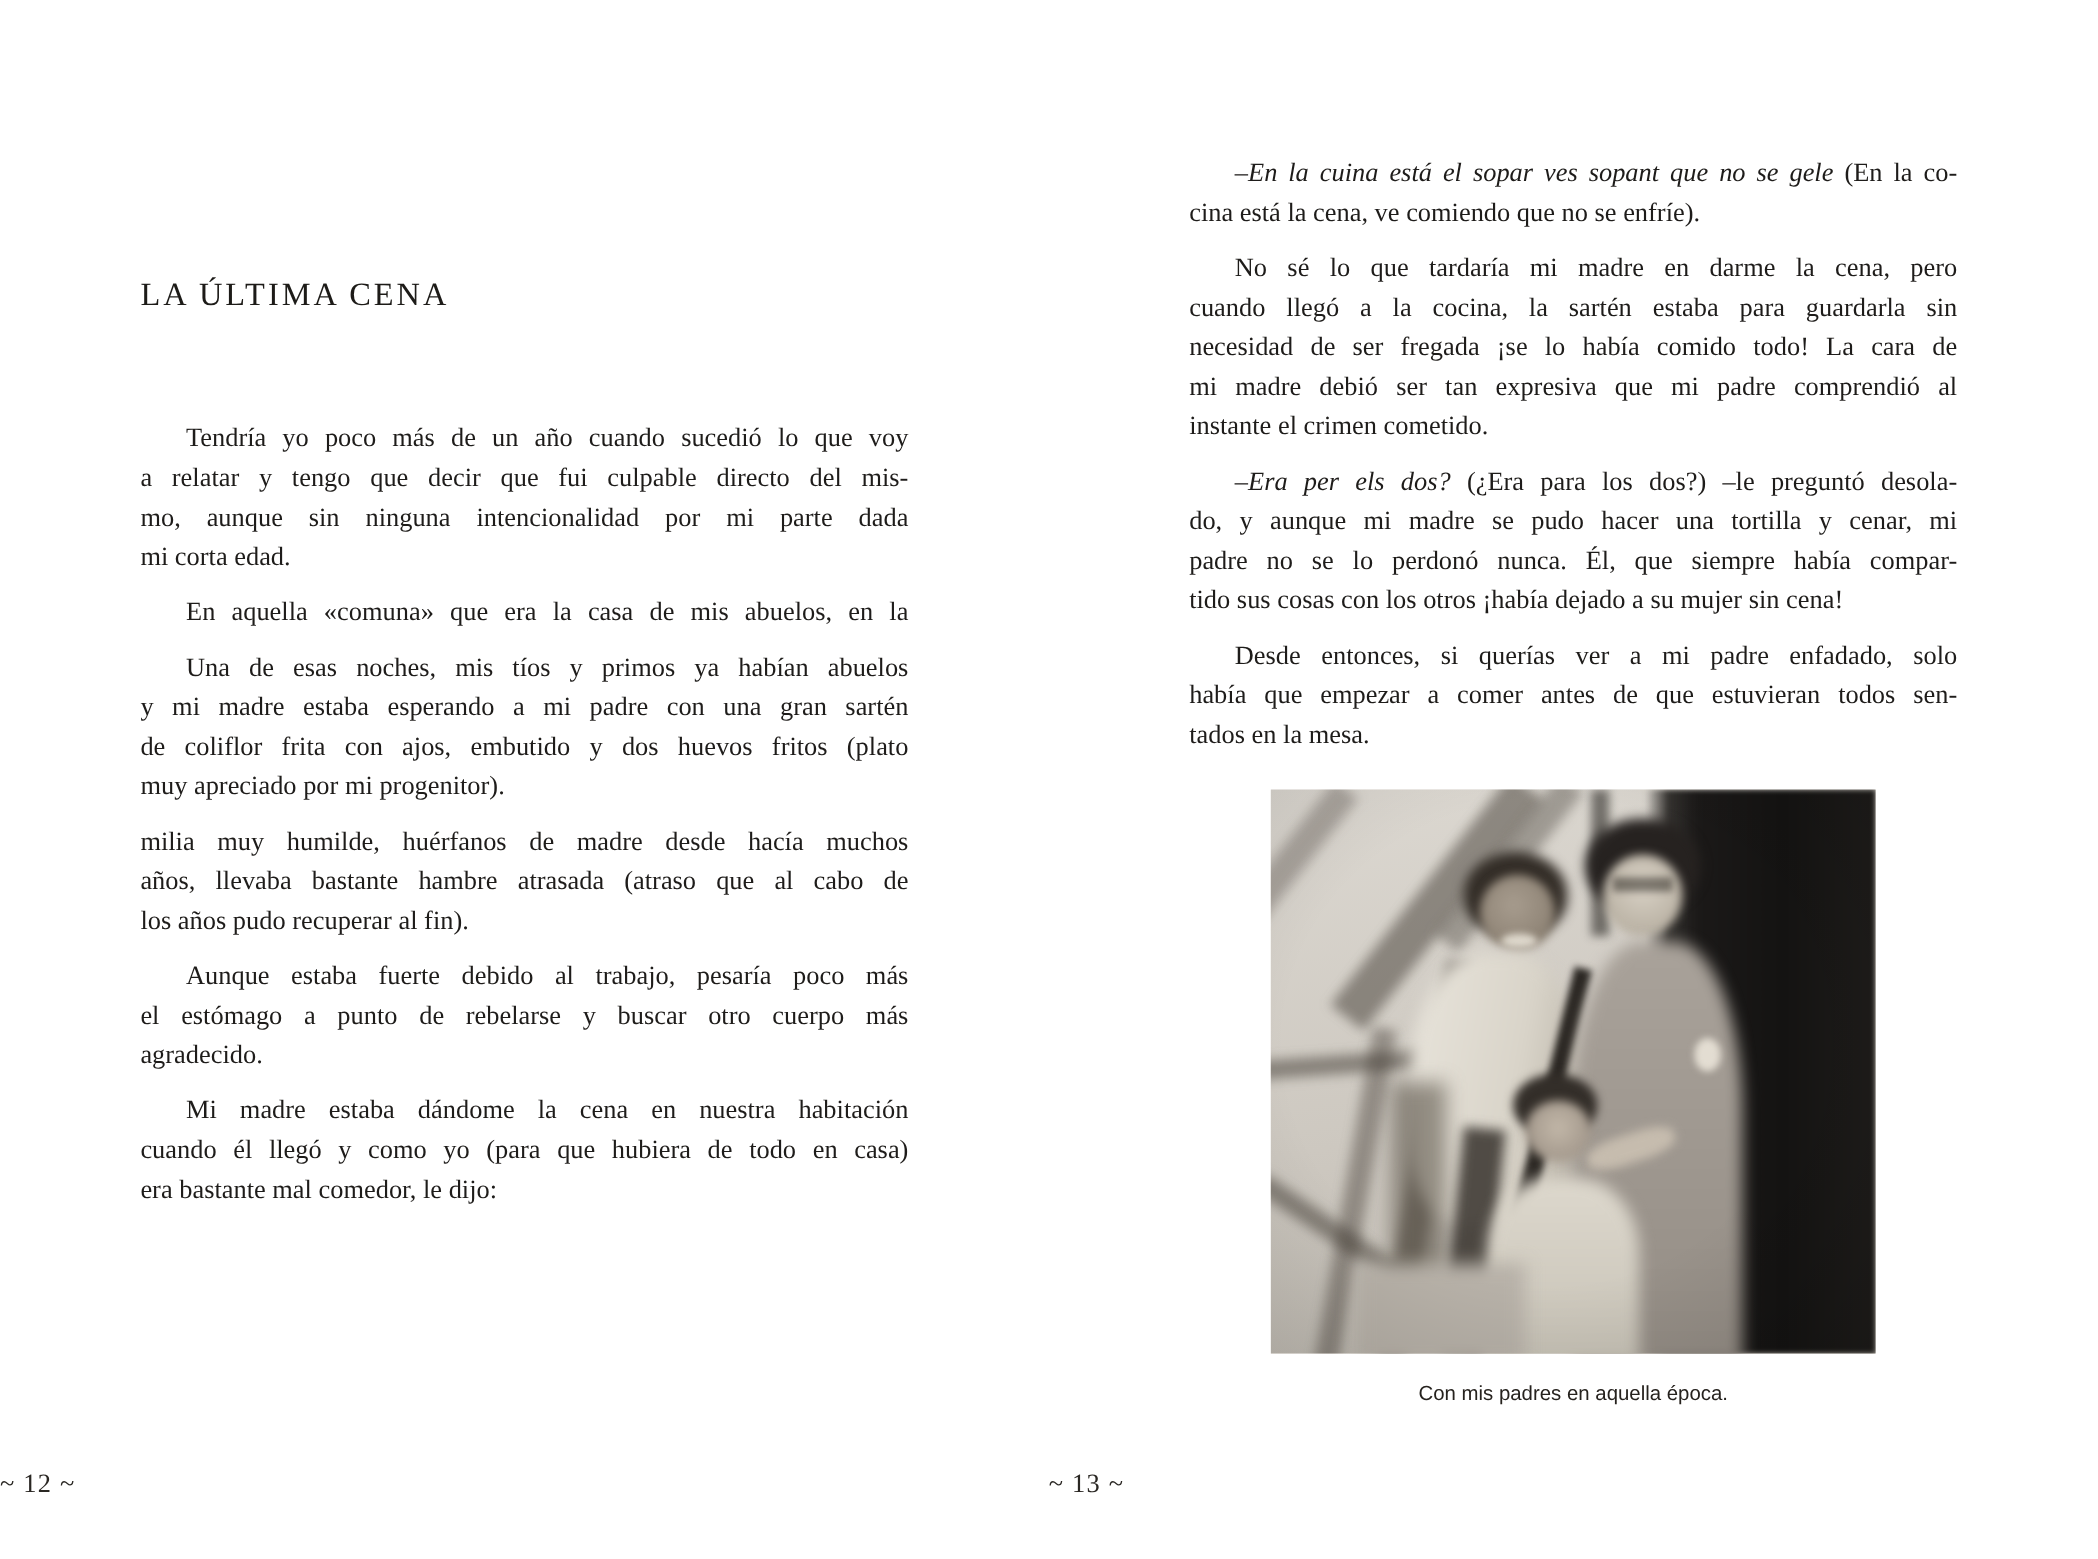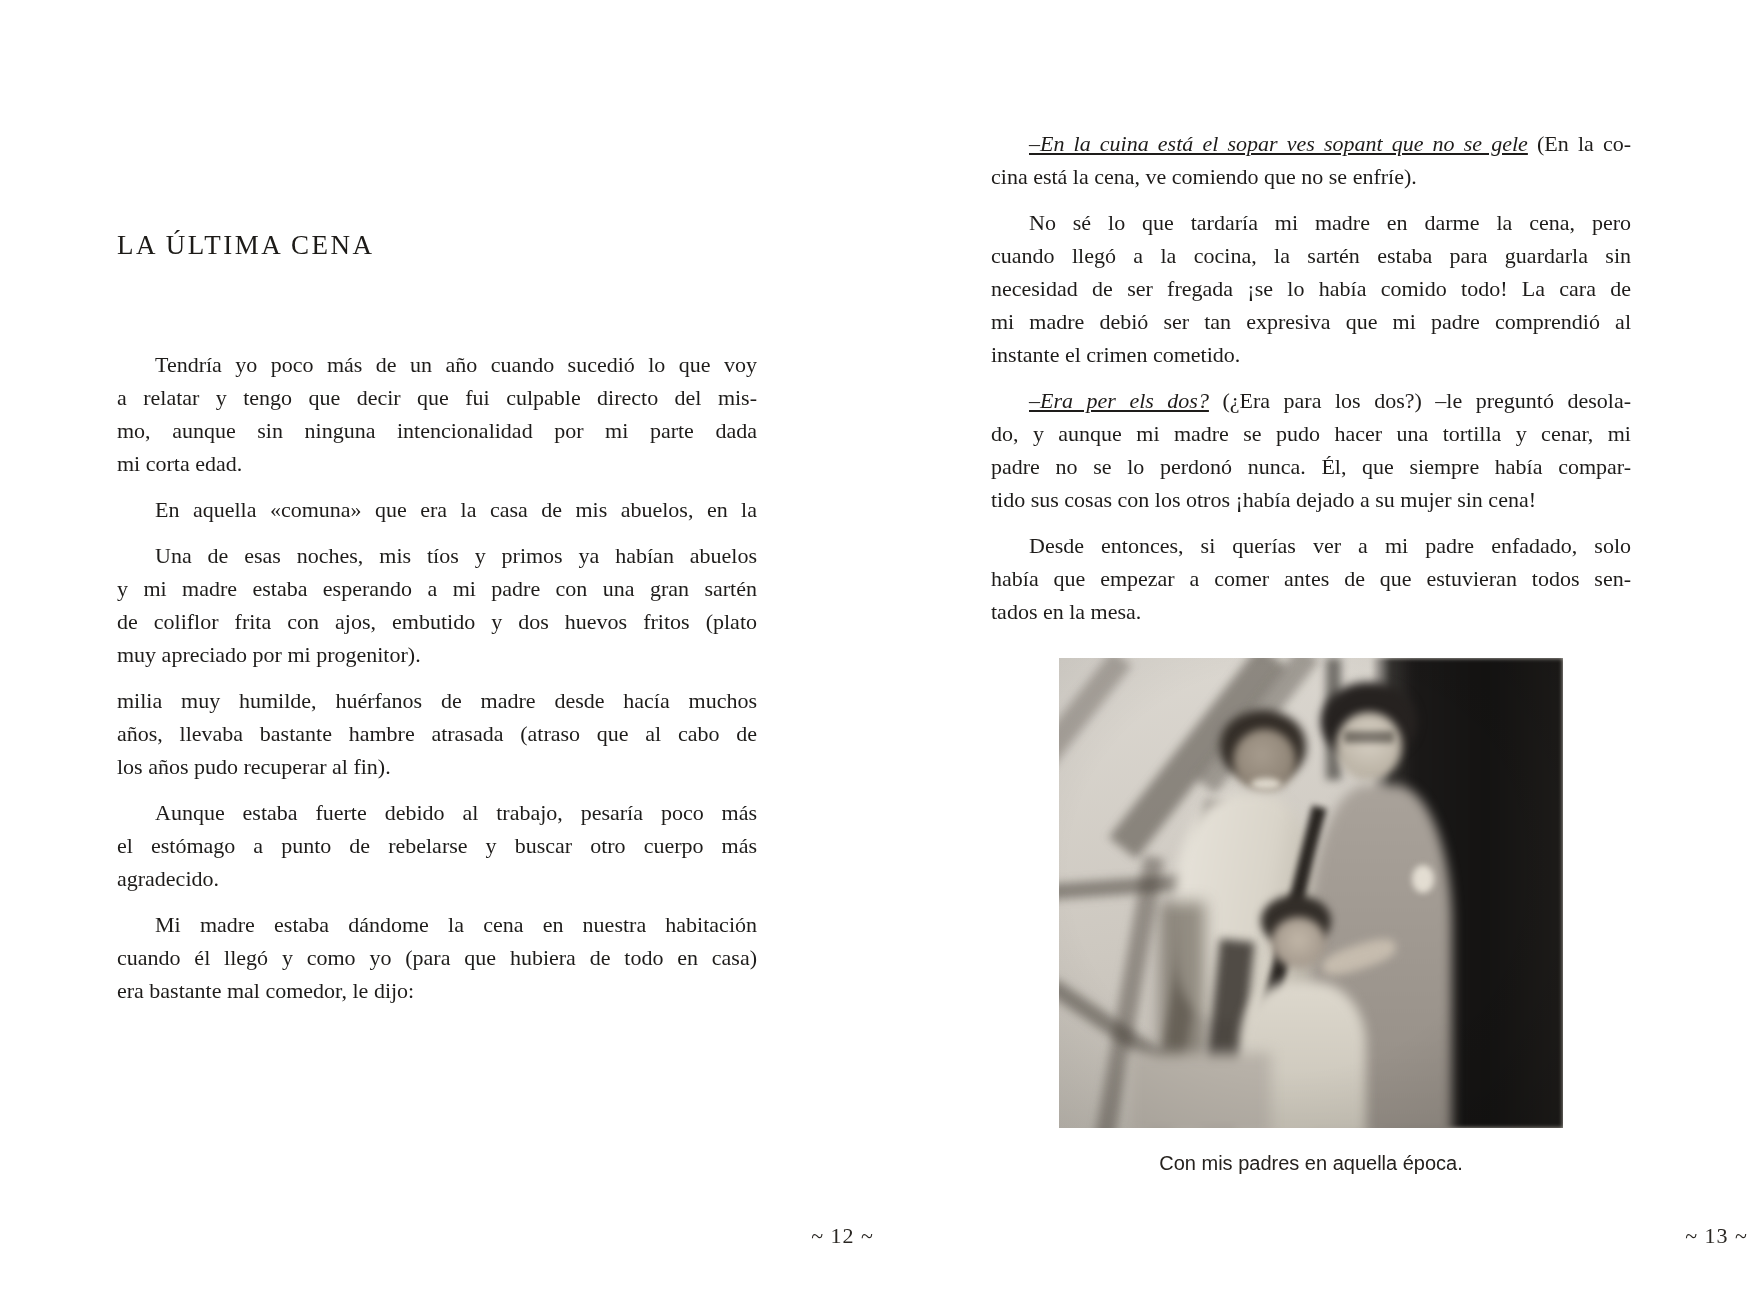"–En la cuina está el" .it { text-decoration: underline -> none }
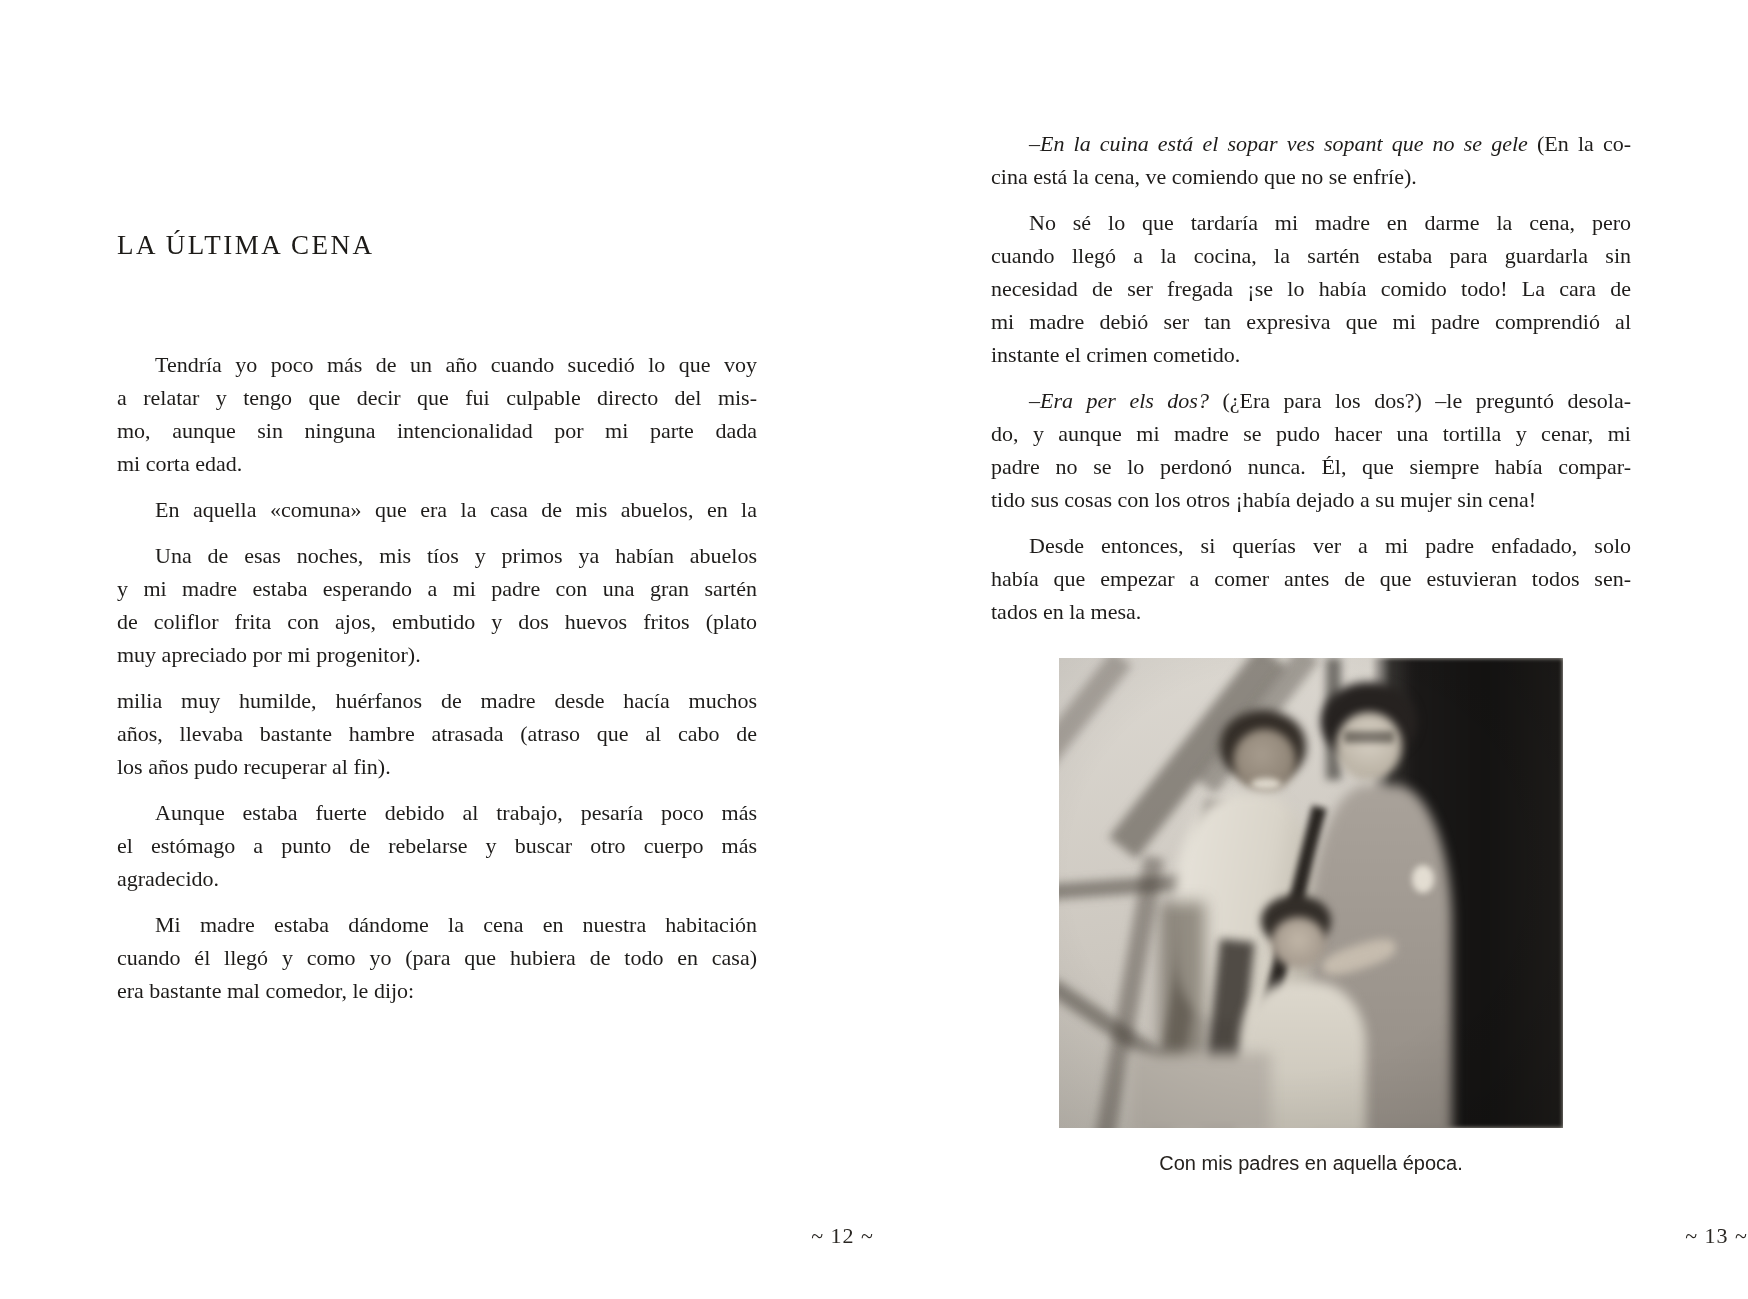"Con mis padres en aquella" .caption { font-size: 20px -> 17px }
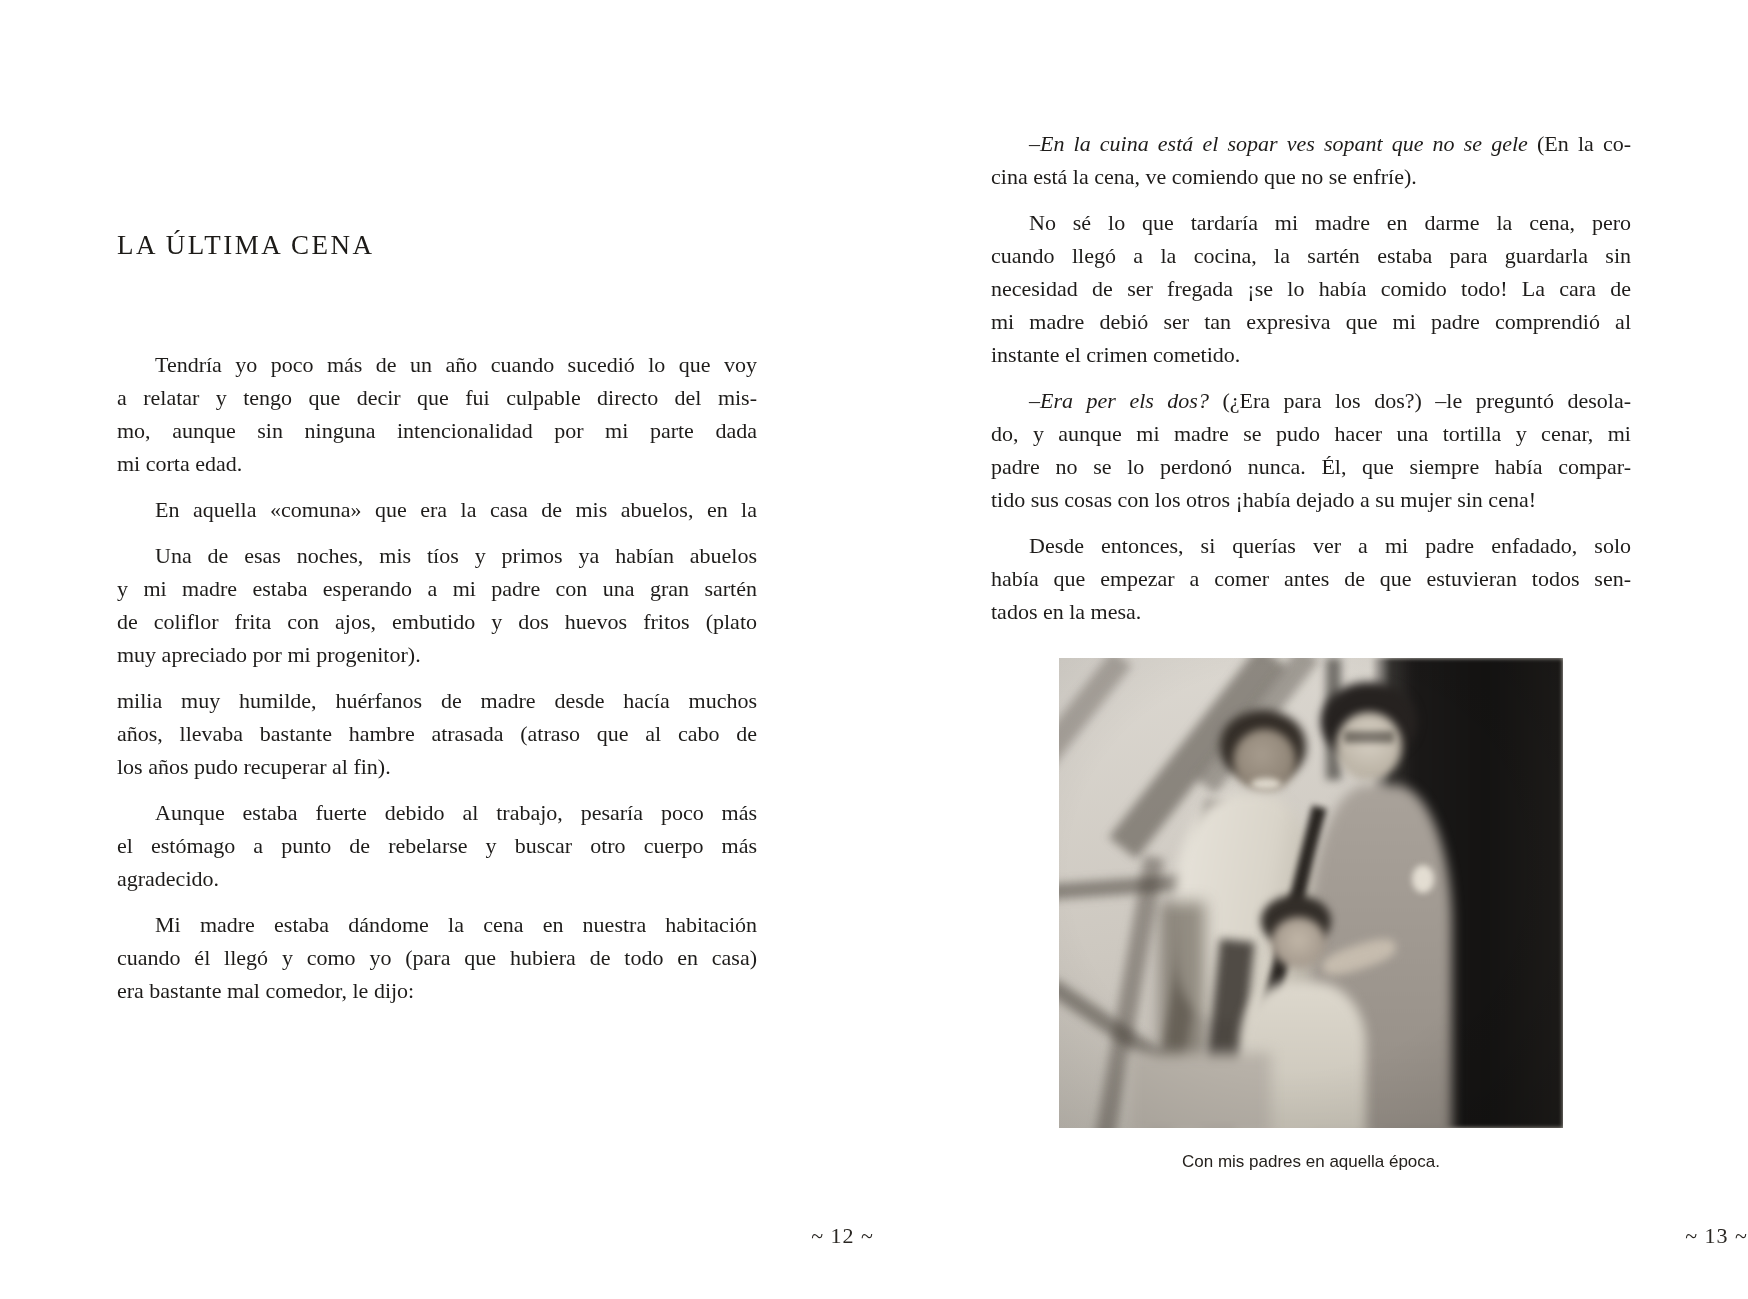"~ 12 ~" .pagenum { text-align: right -> left }
